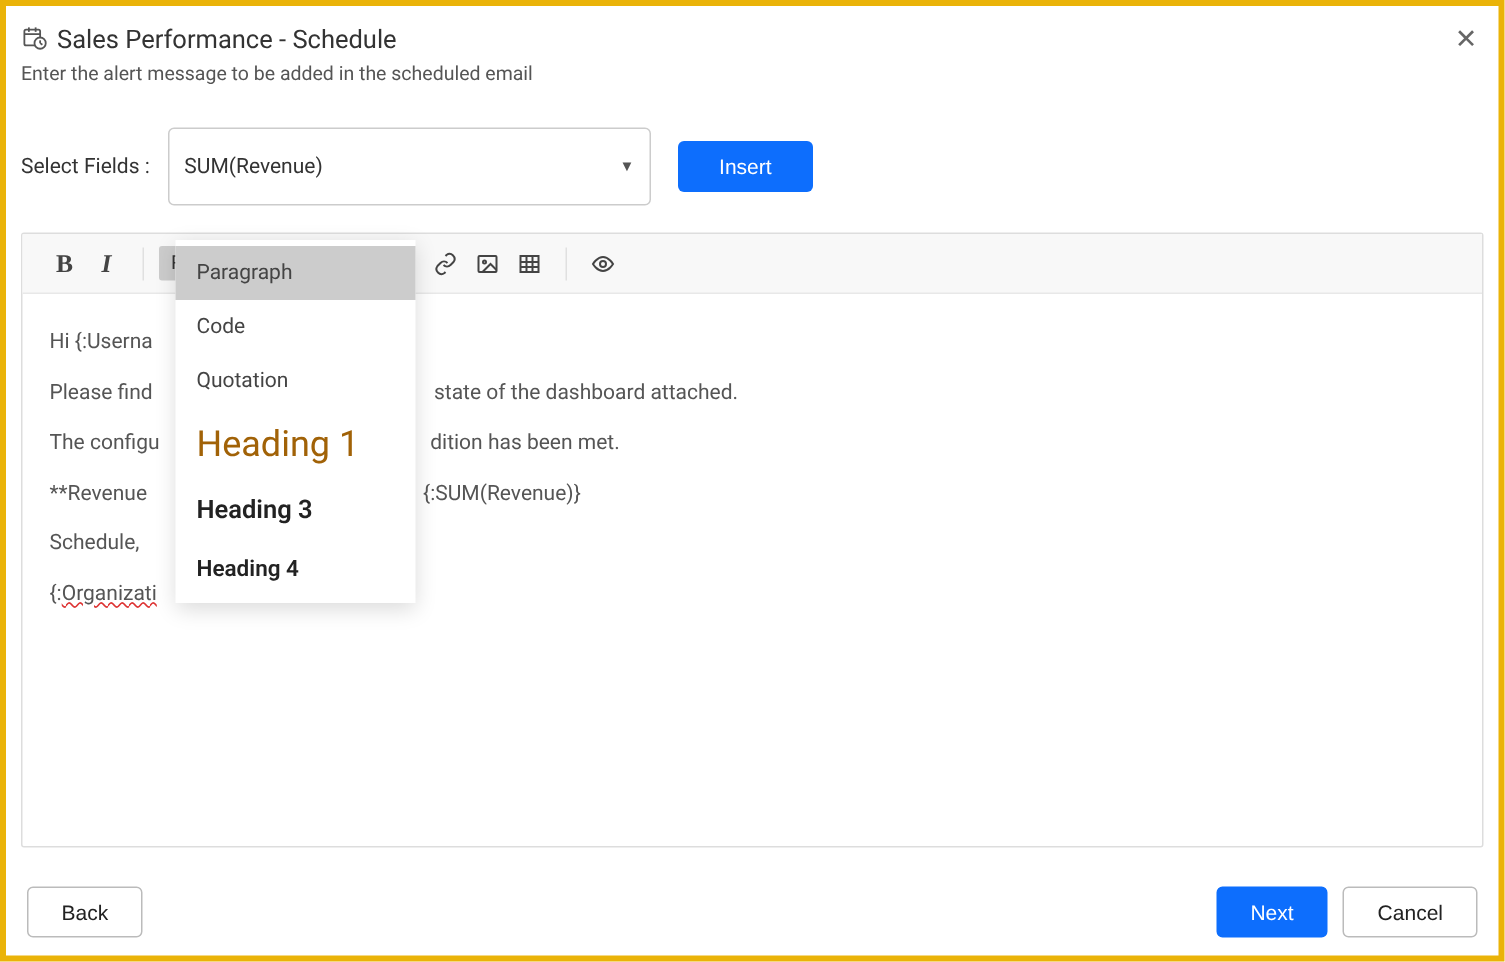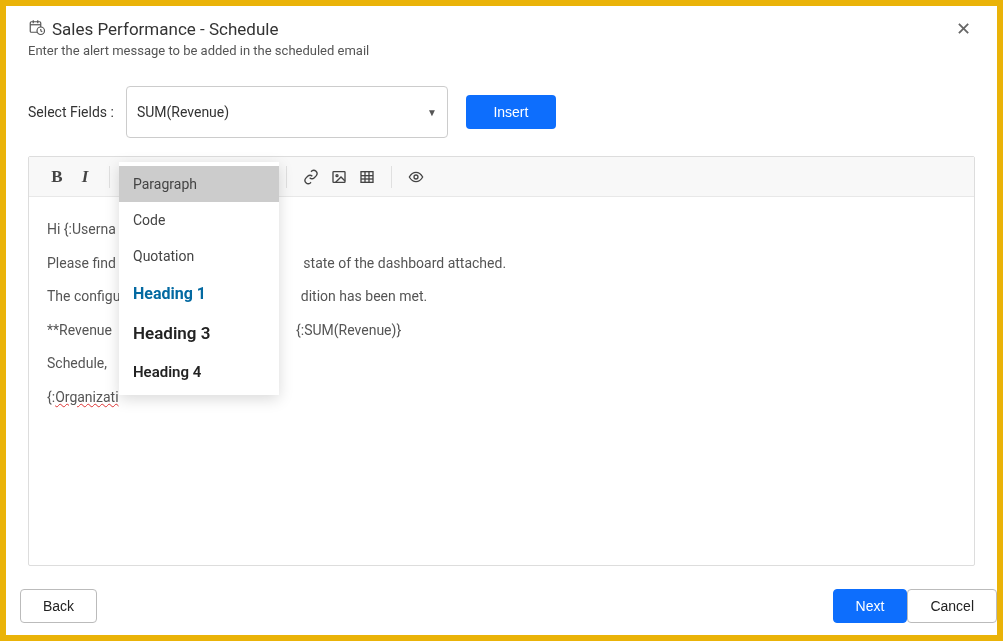"Sales Performance - Schedule" .dialog { border: 6px solid #eab308 -> 4px solid #eab308; padding: 12px 22px -> 12px 10px }
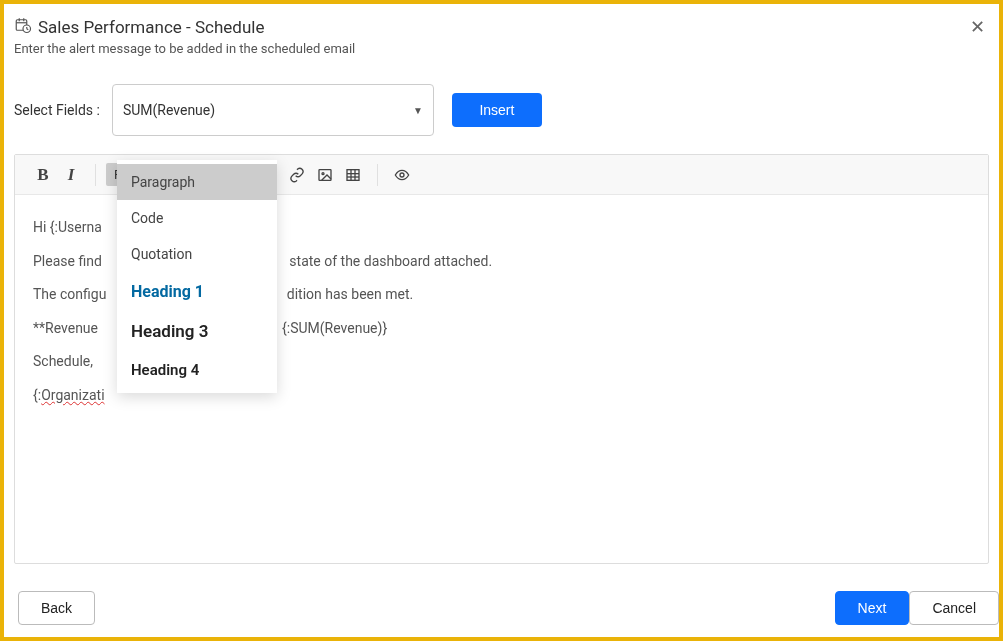"Heading 1" .dd-h1 { color: #0369a1 -> #a16207; font-size: 16px -> 24px; font-weight: 700 -> 400 }
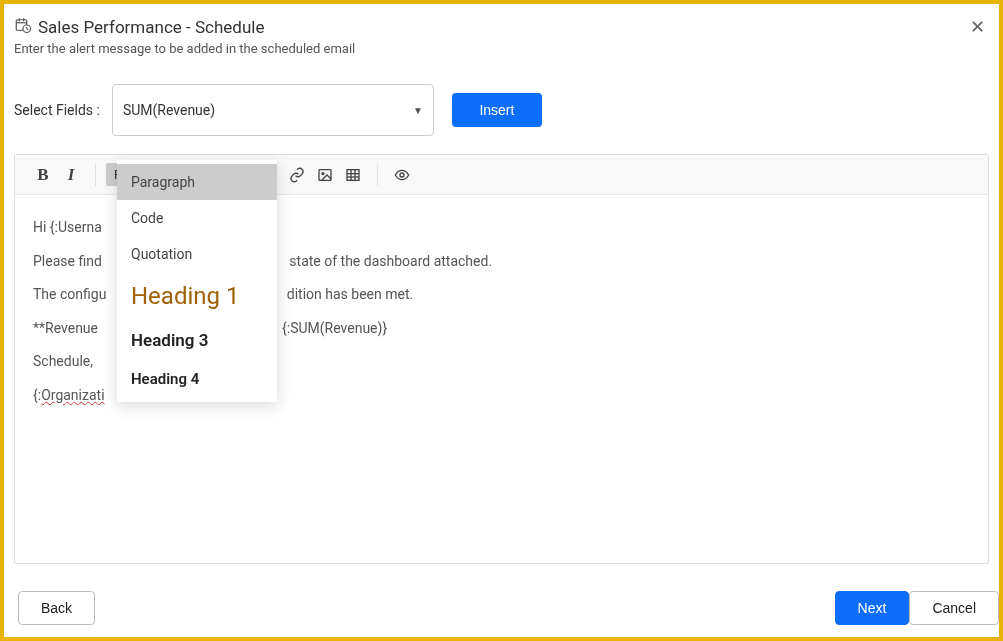"Back" .footer { right: 0 -> 14px }
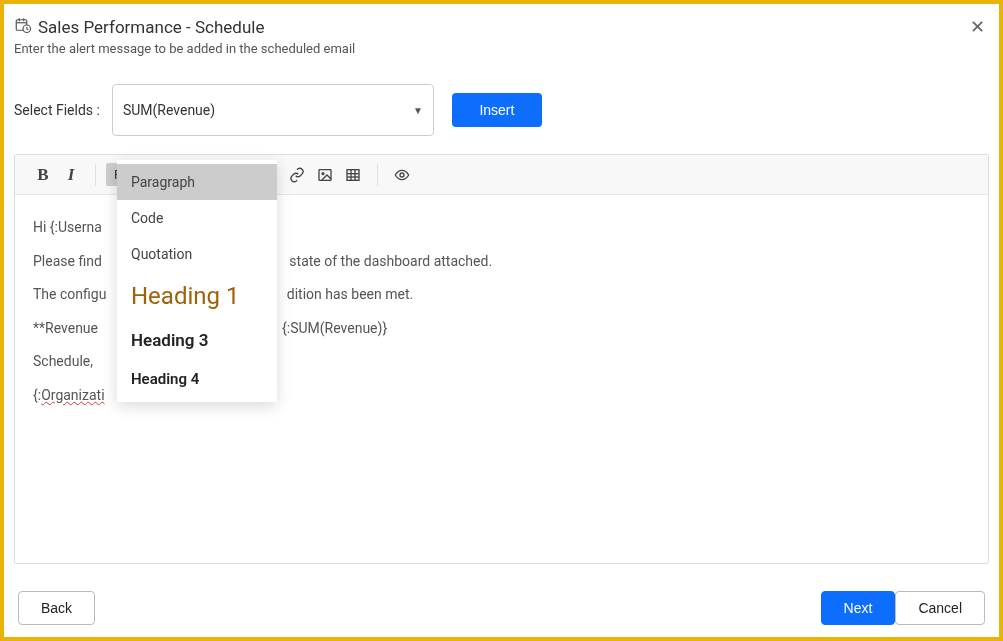"Next" .footer .right { gap: none -> 10px }
